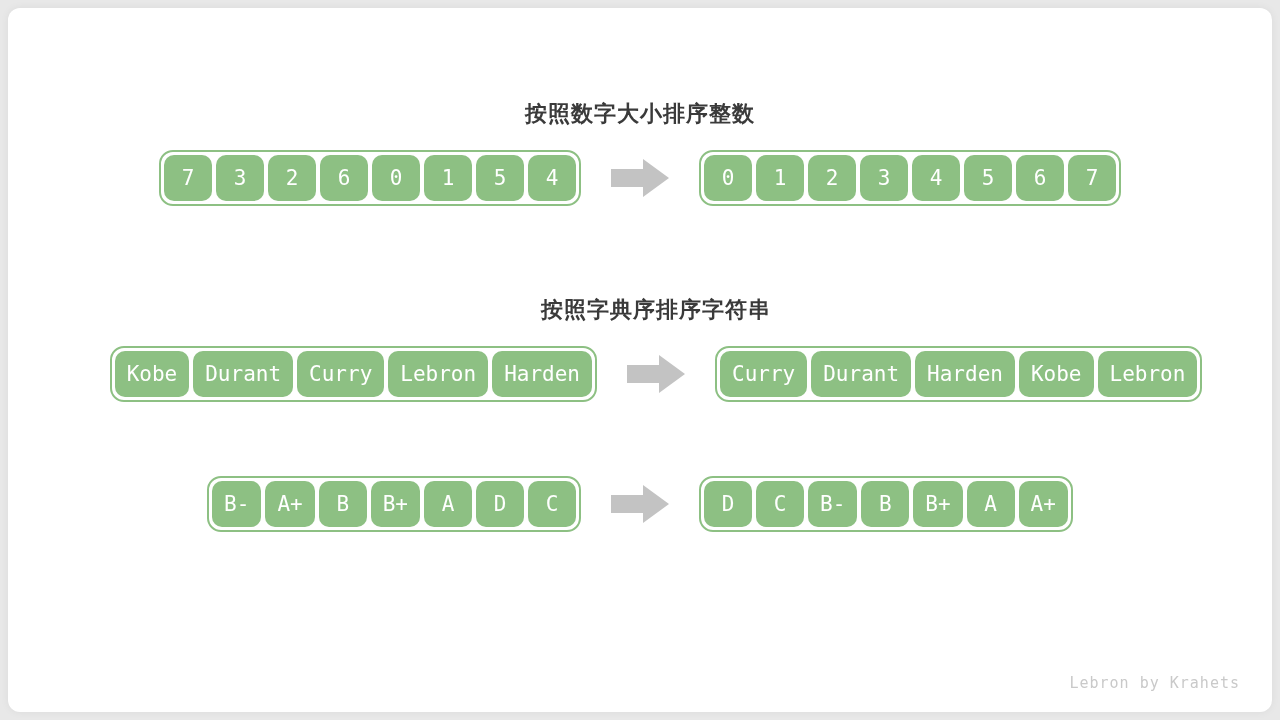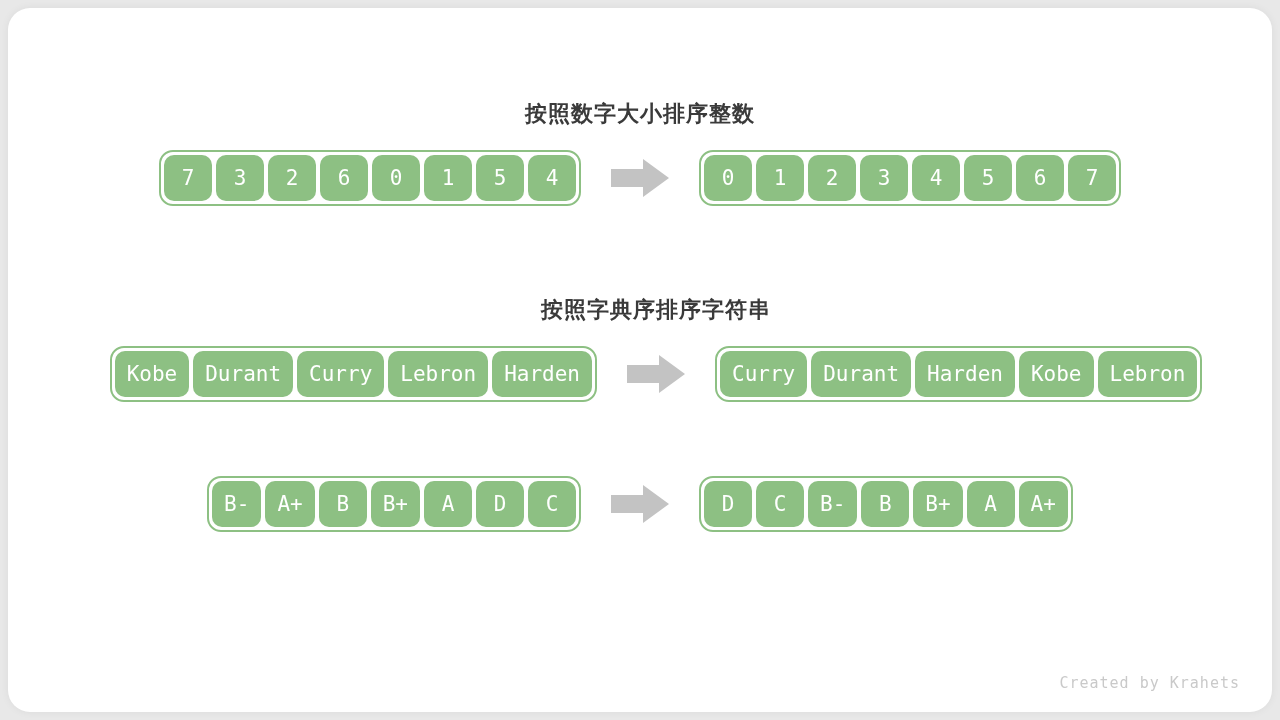"按照数字大小排序整数" .card { border-radius: 22px -> 12px }
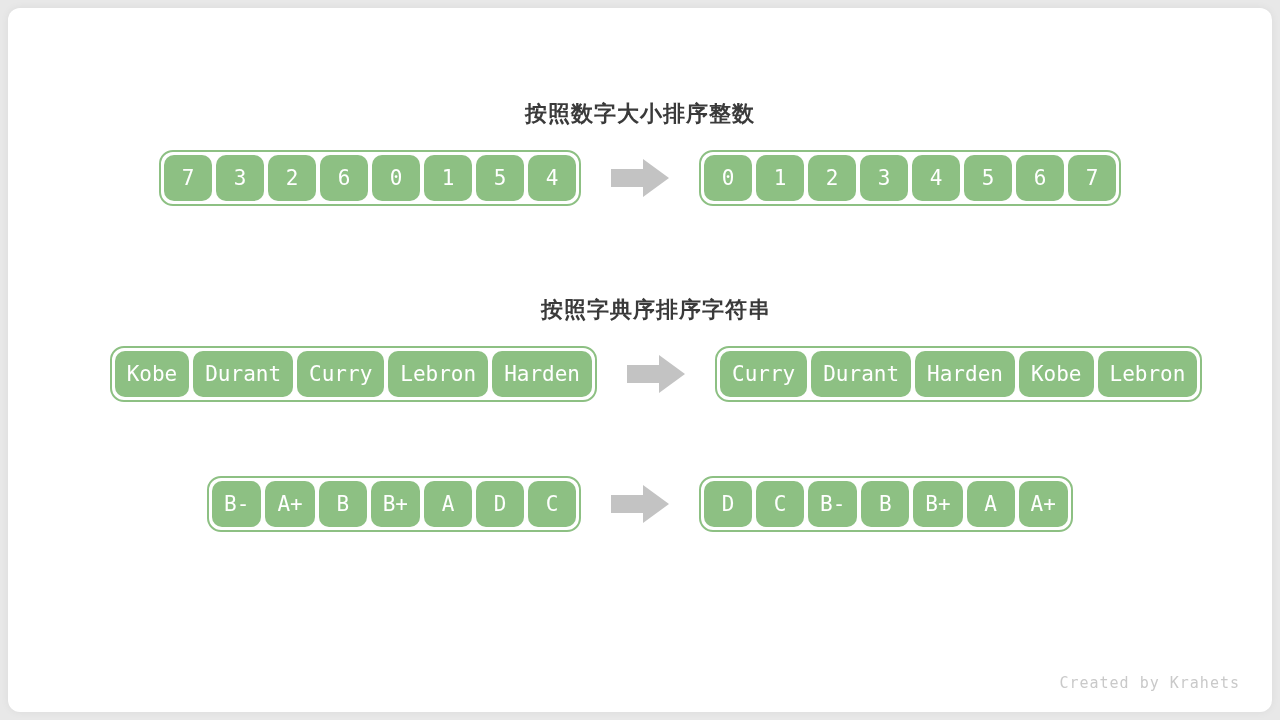"Created by Krahets" div.footer { text: Created -> Lebron }
